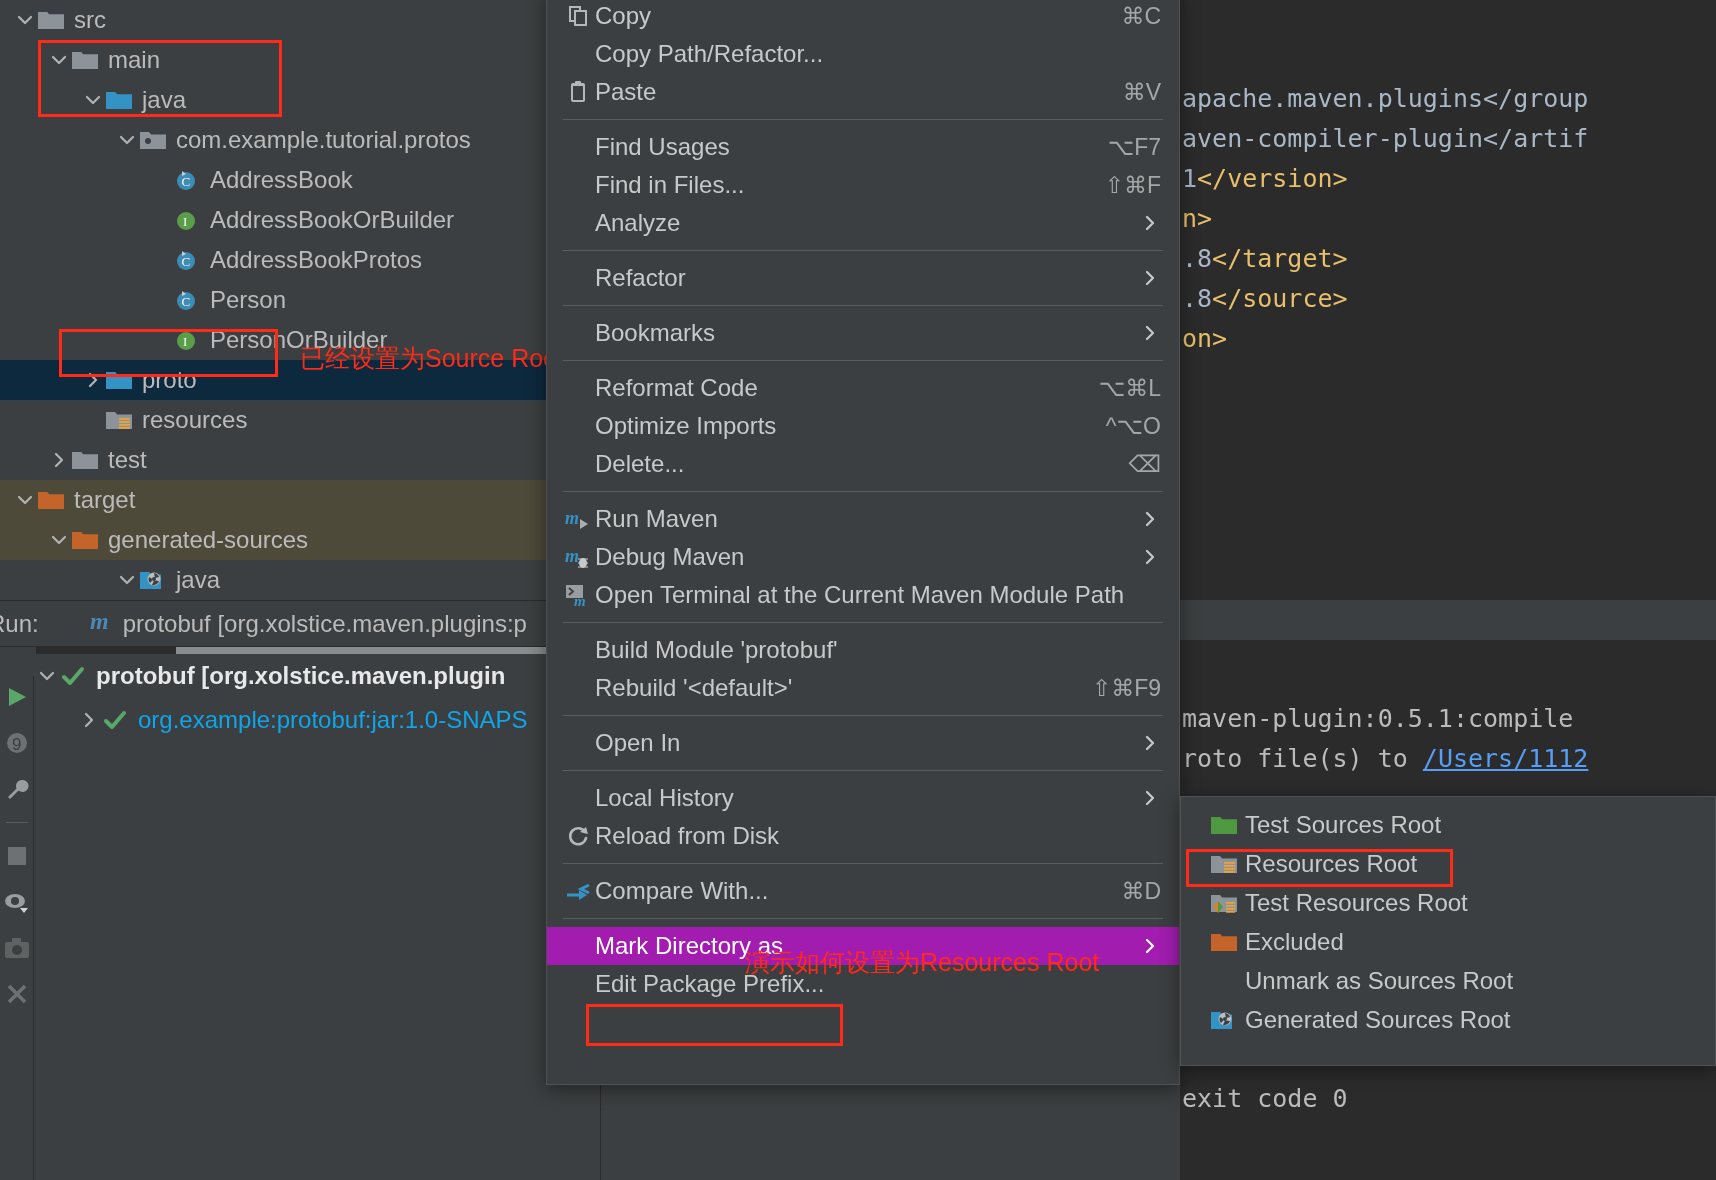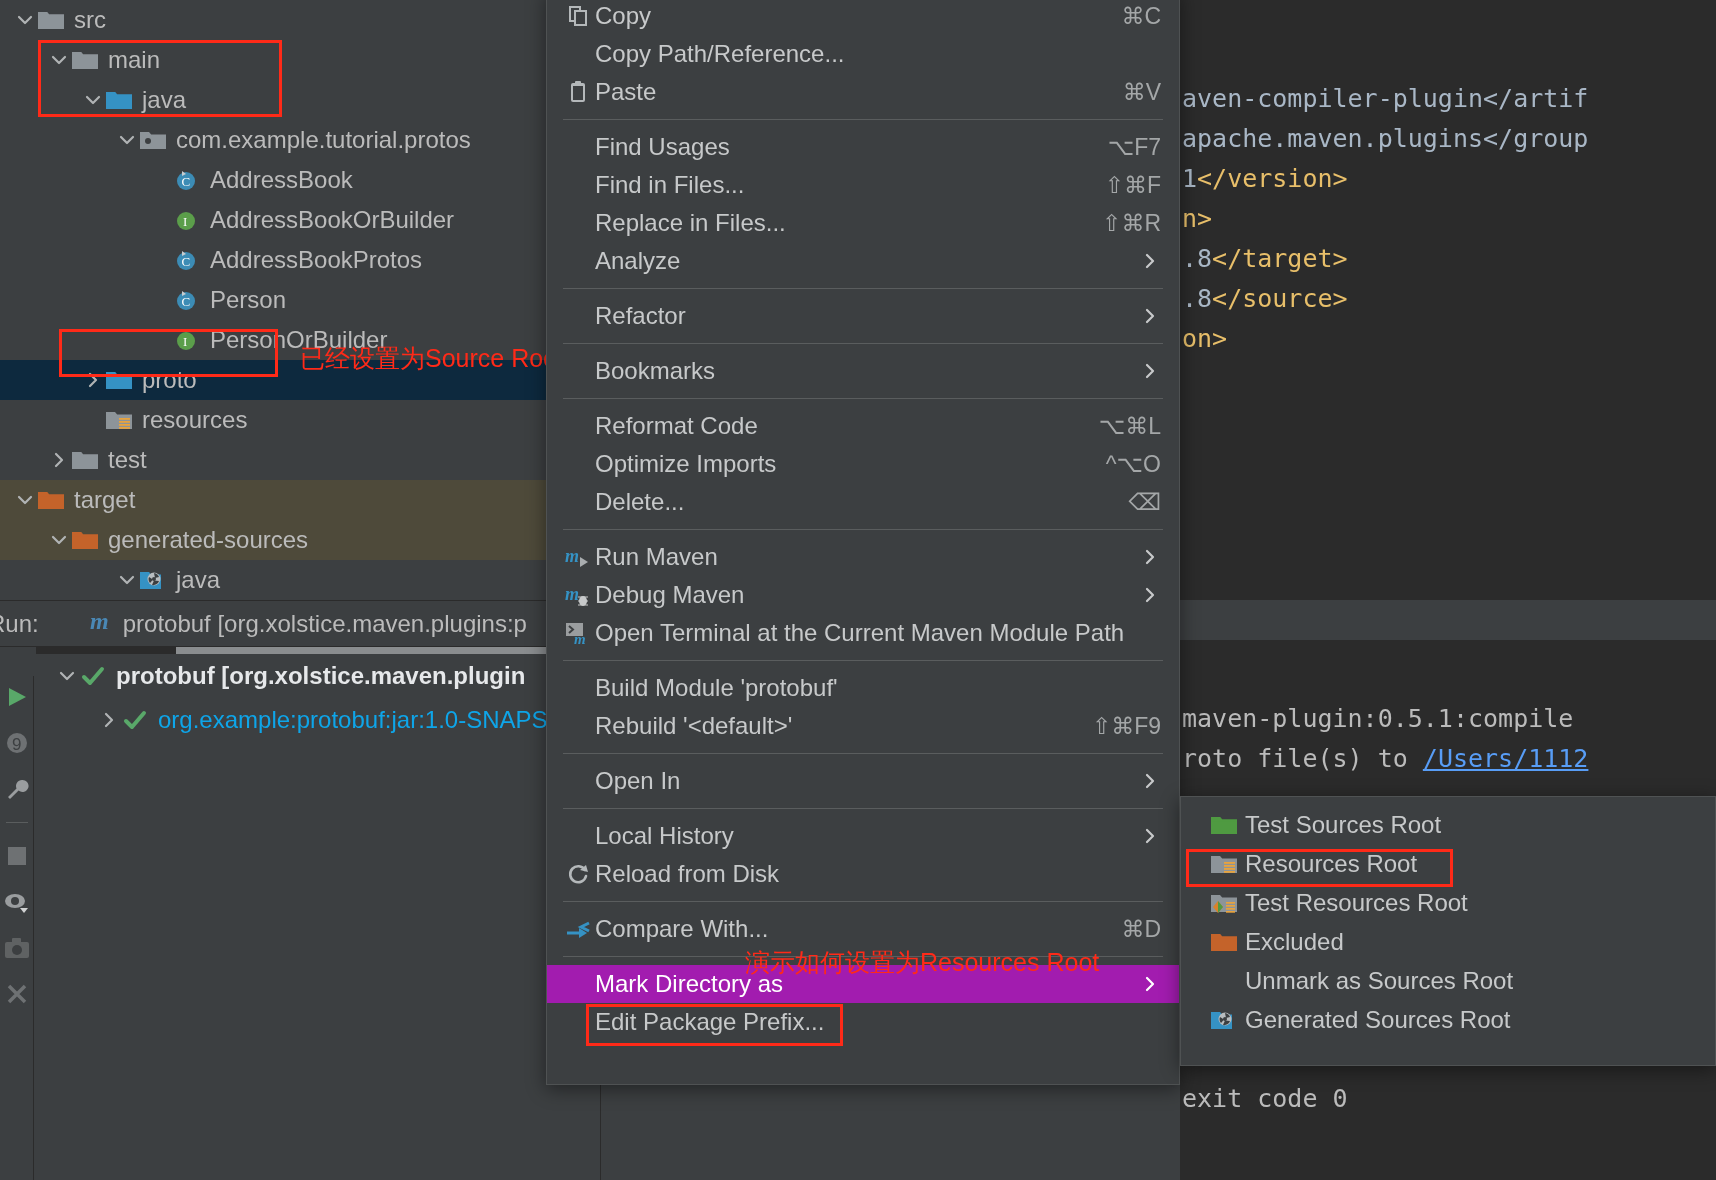"Copy Path/Reference..." span.mlabel { text: Path/Reference -> Path/Refactor }
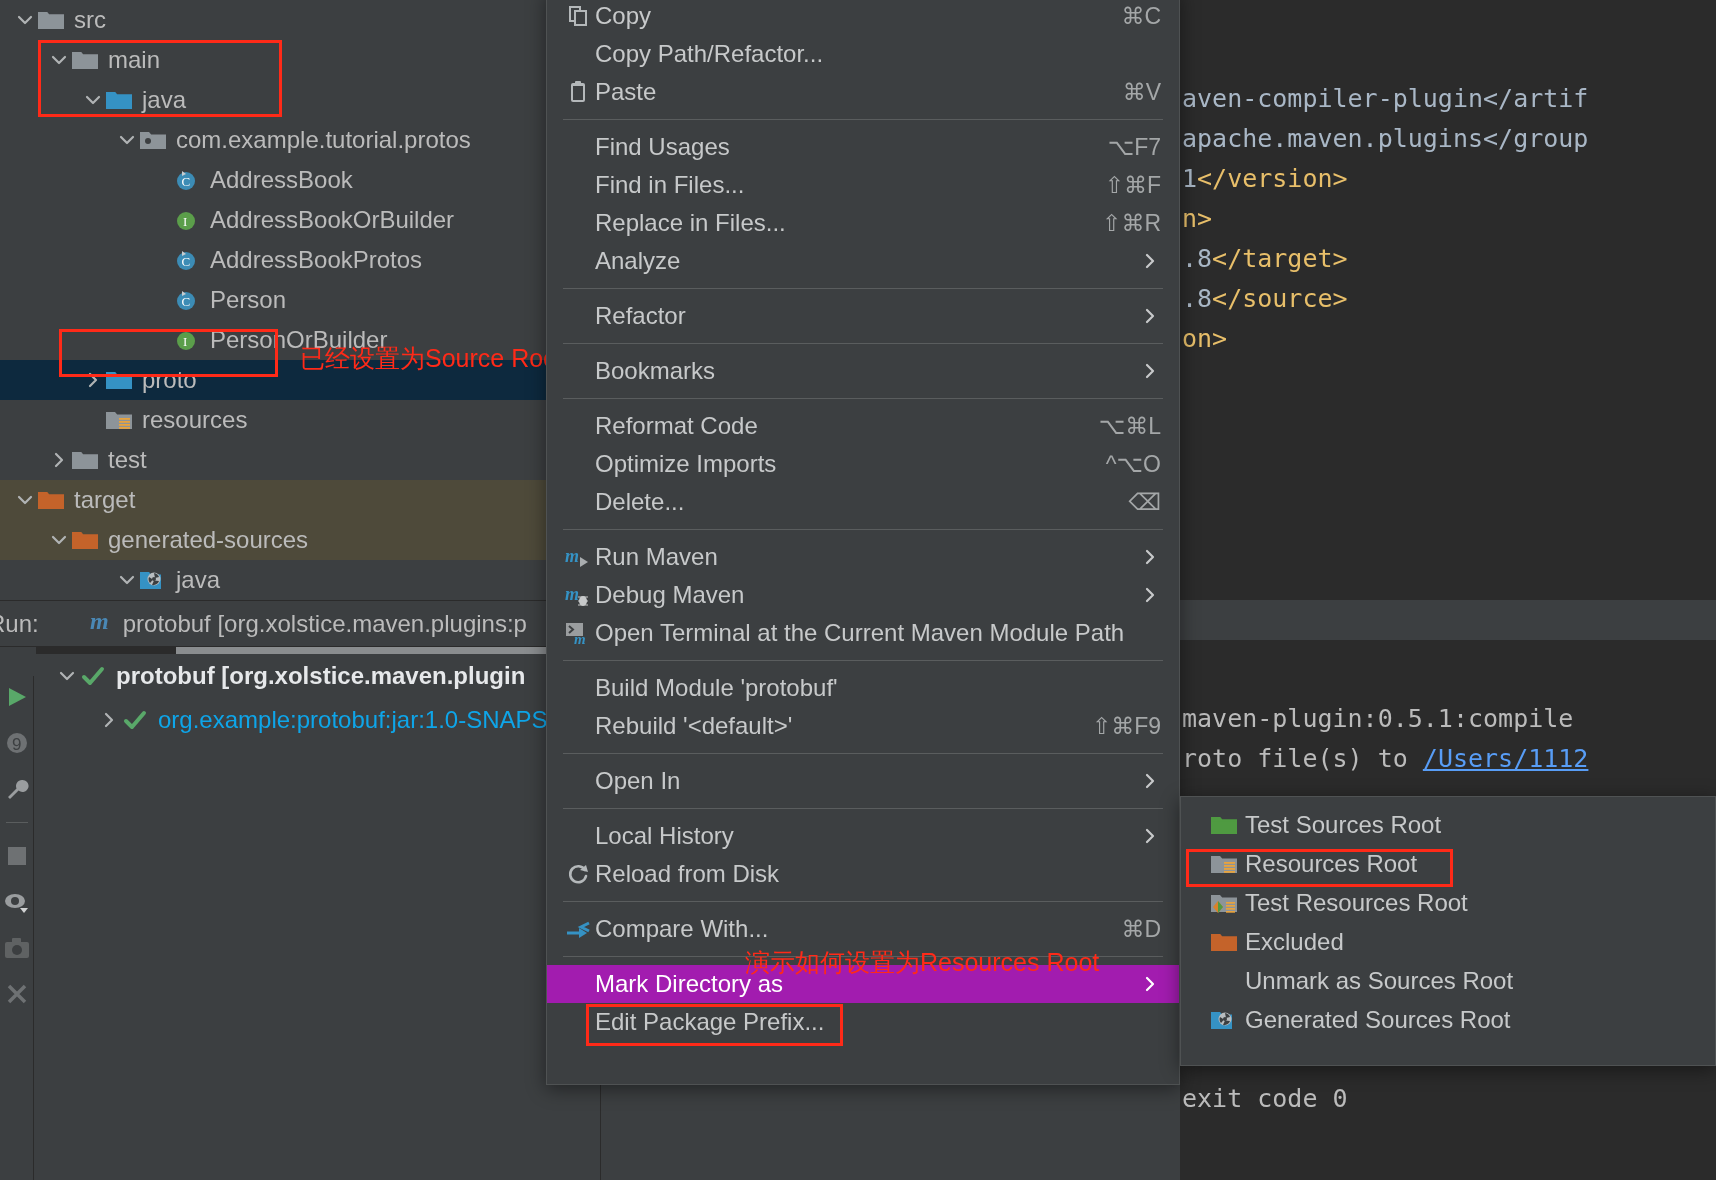"aven-compiler-plugin</artif" div.codeline { order: before "apache.maven.plugins</group" -> after "apache.maven.plugins</group" }
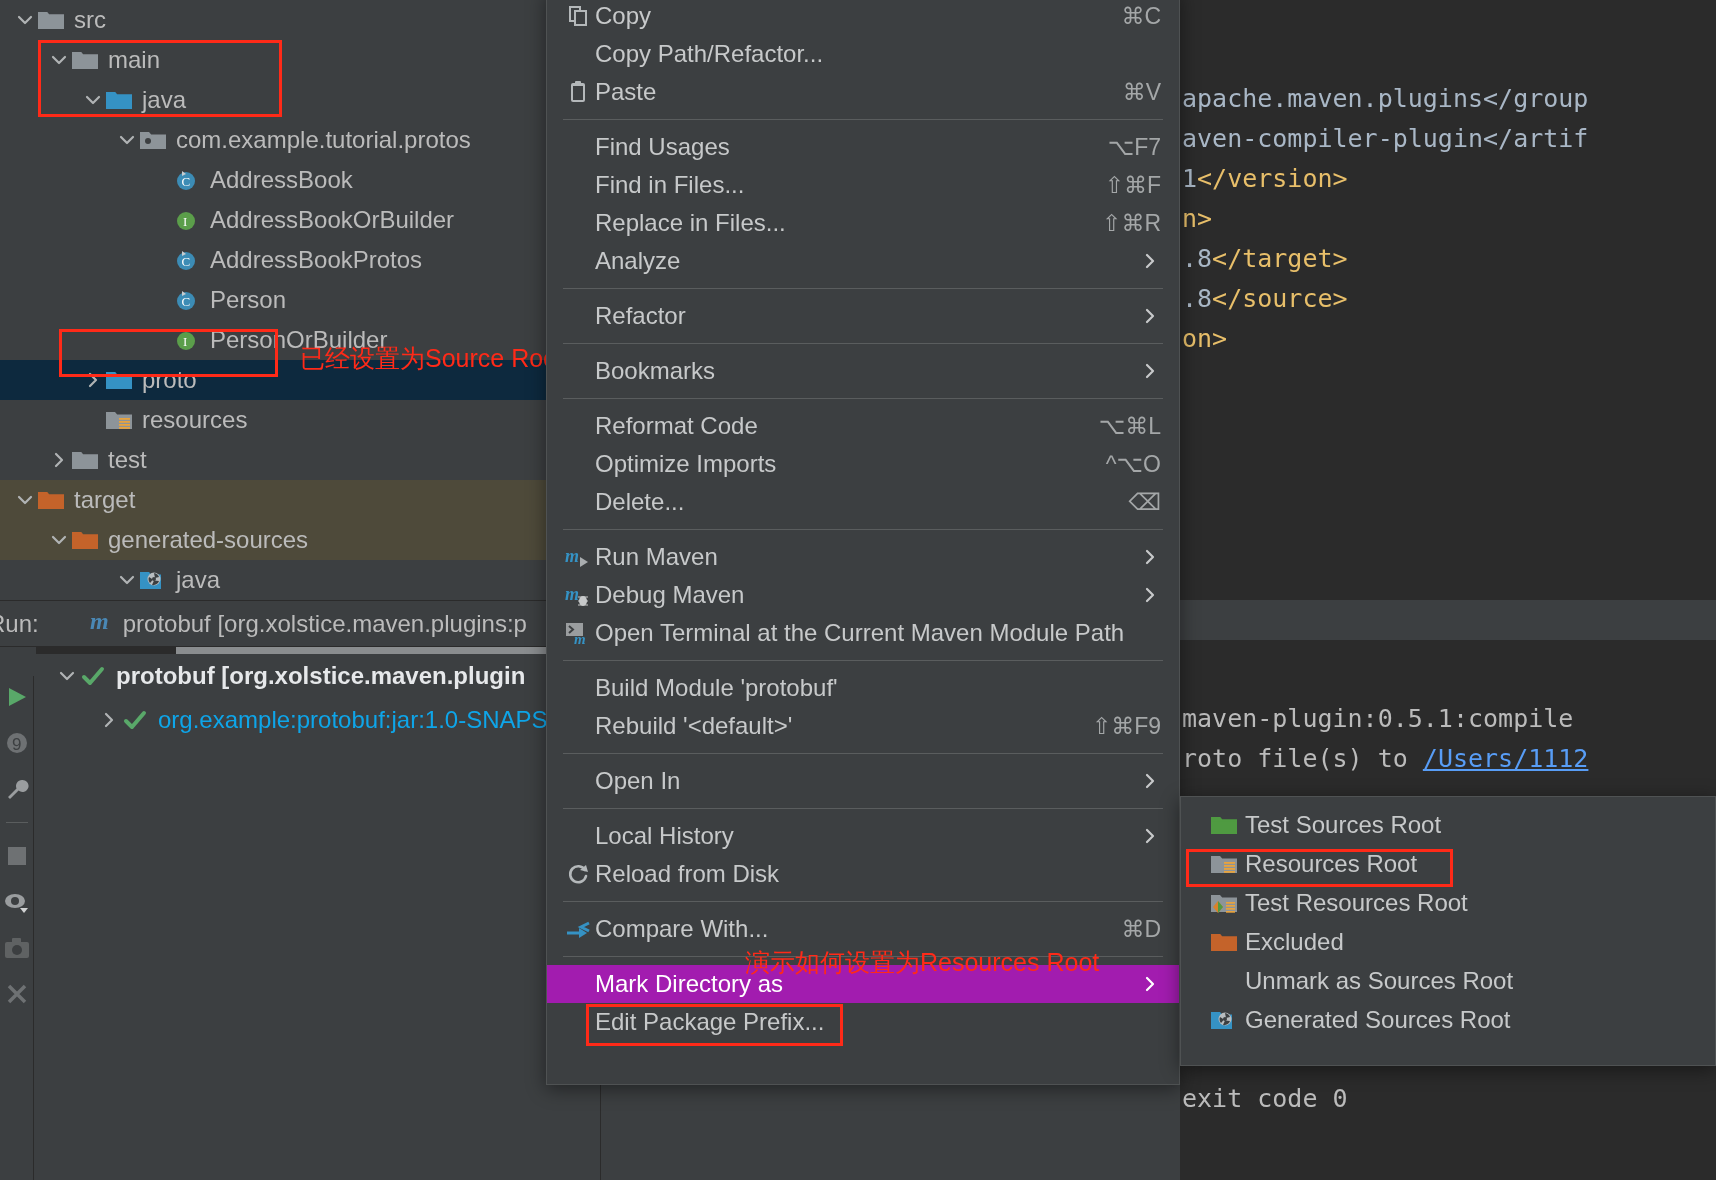"Replace in Files..." div.mi { html: <div> <span></span> <span>Replace in Files...</span> <span>⇧⌘R</span> </div> -> none }
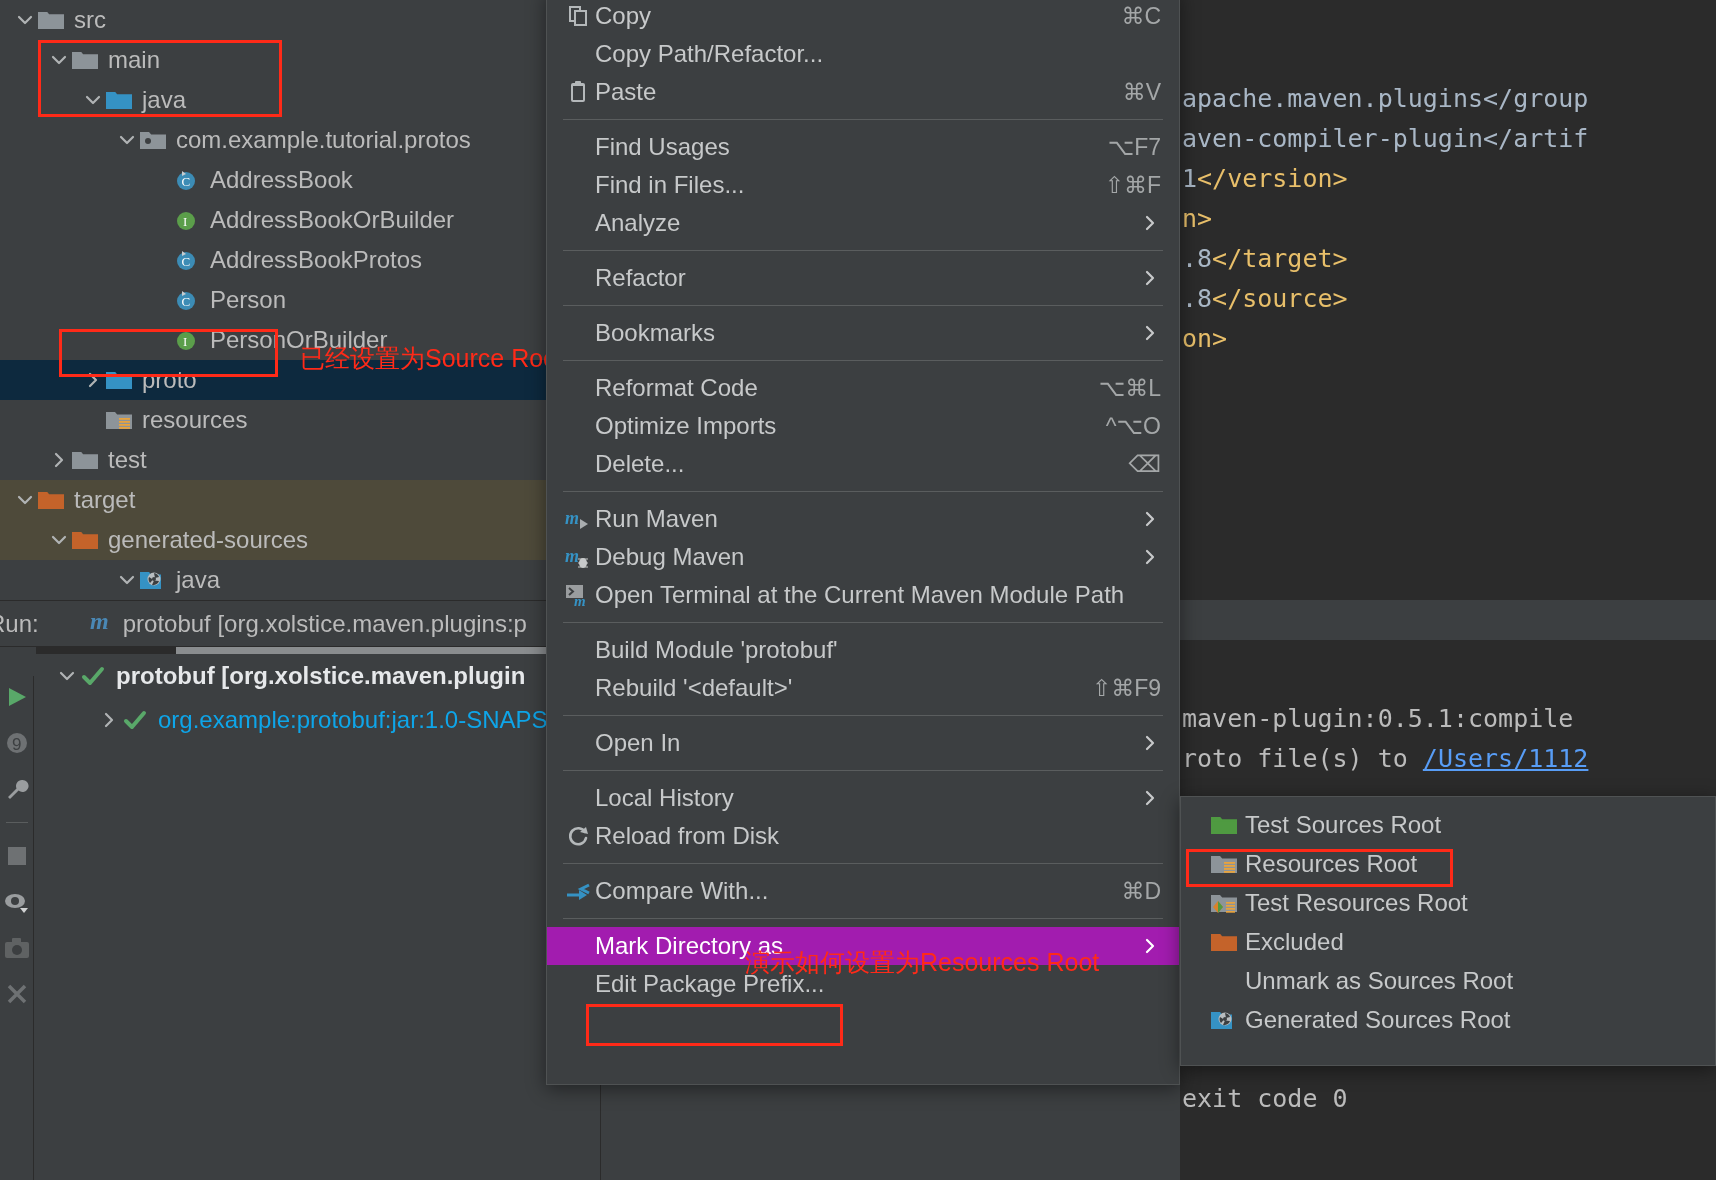"protobuf [org.xolstice.maven.plugin" .runtree { left: 42px -> 22px }
